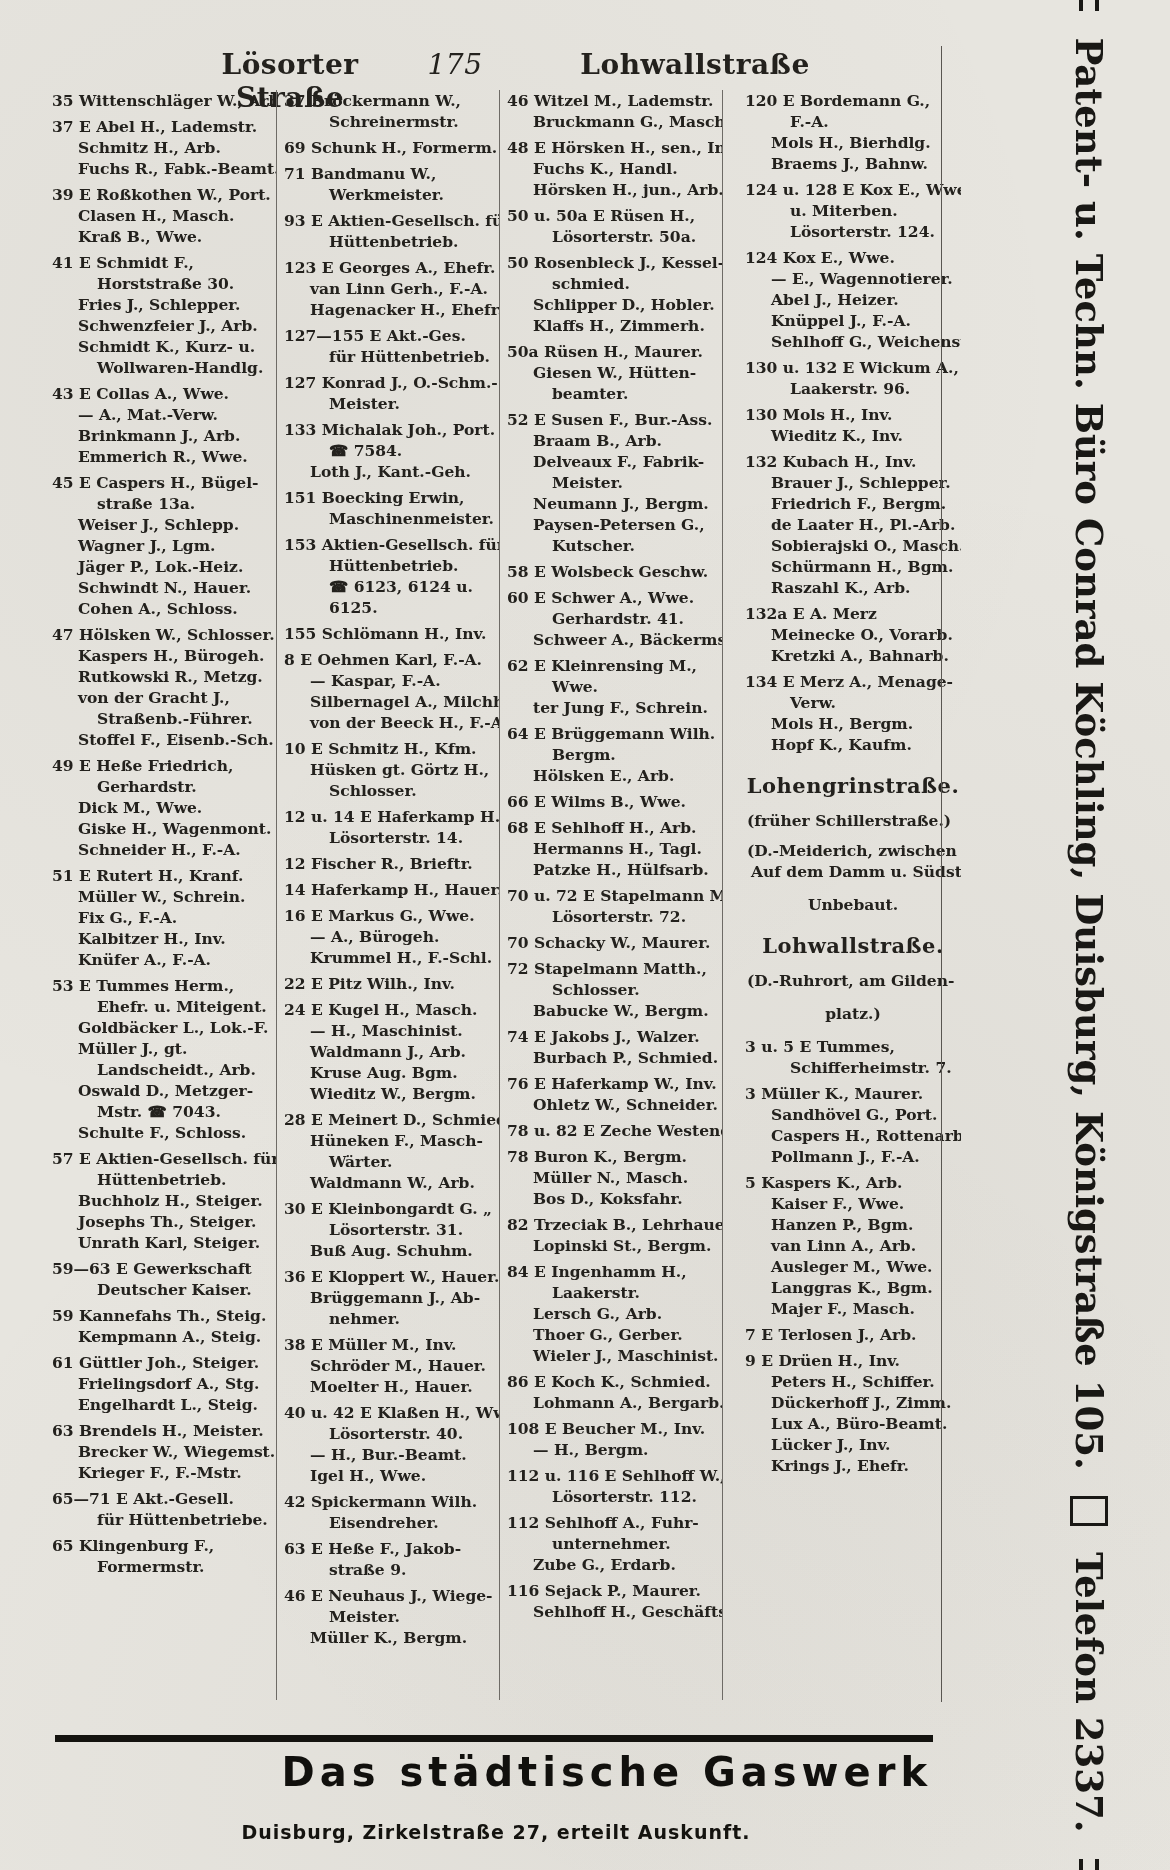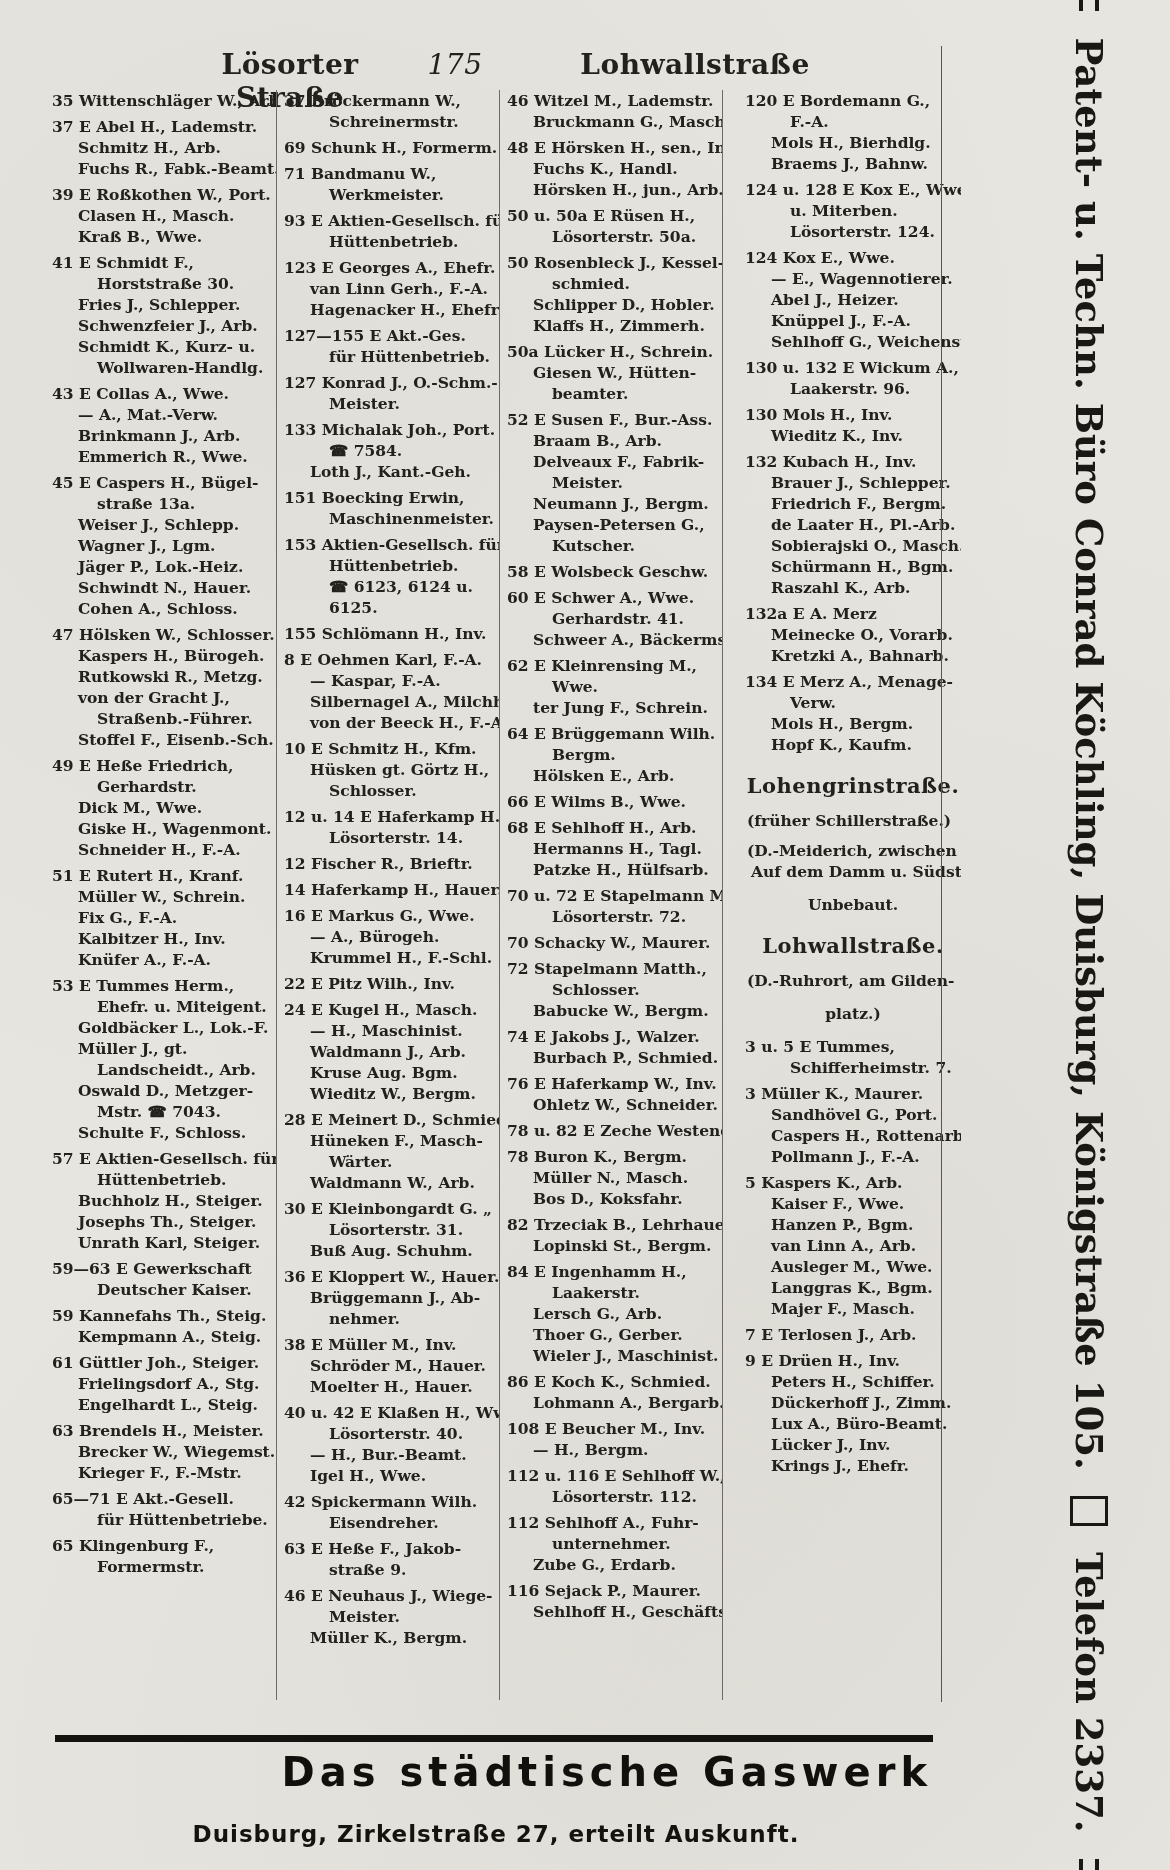"50a Lücker H., Schrein." div.ln { text: Lücker H., Schrein -> Rüsen H., Maurer }
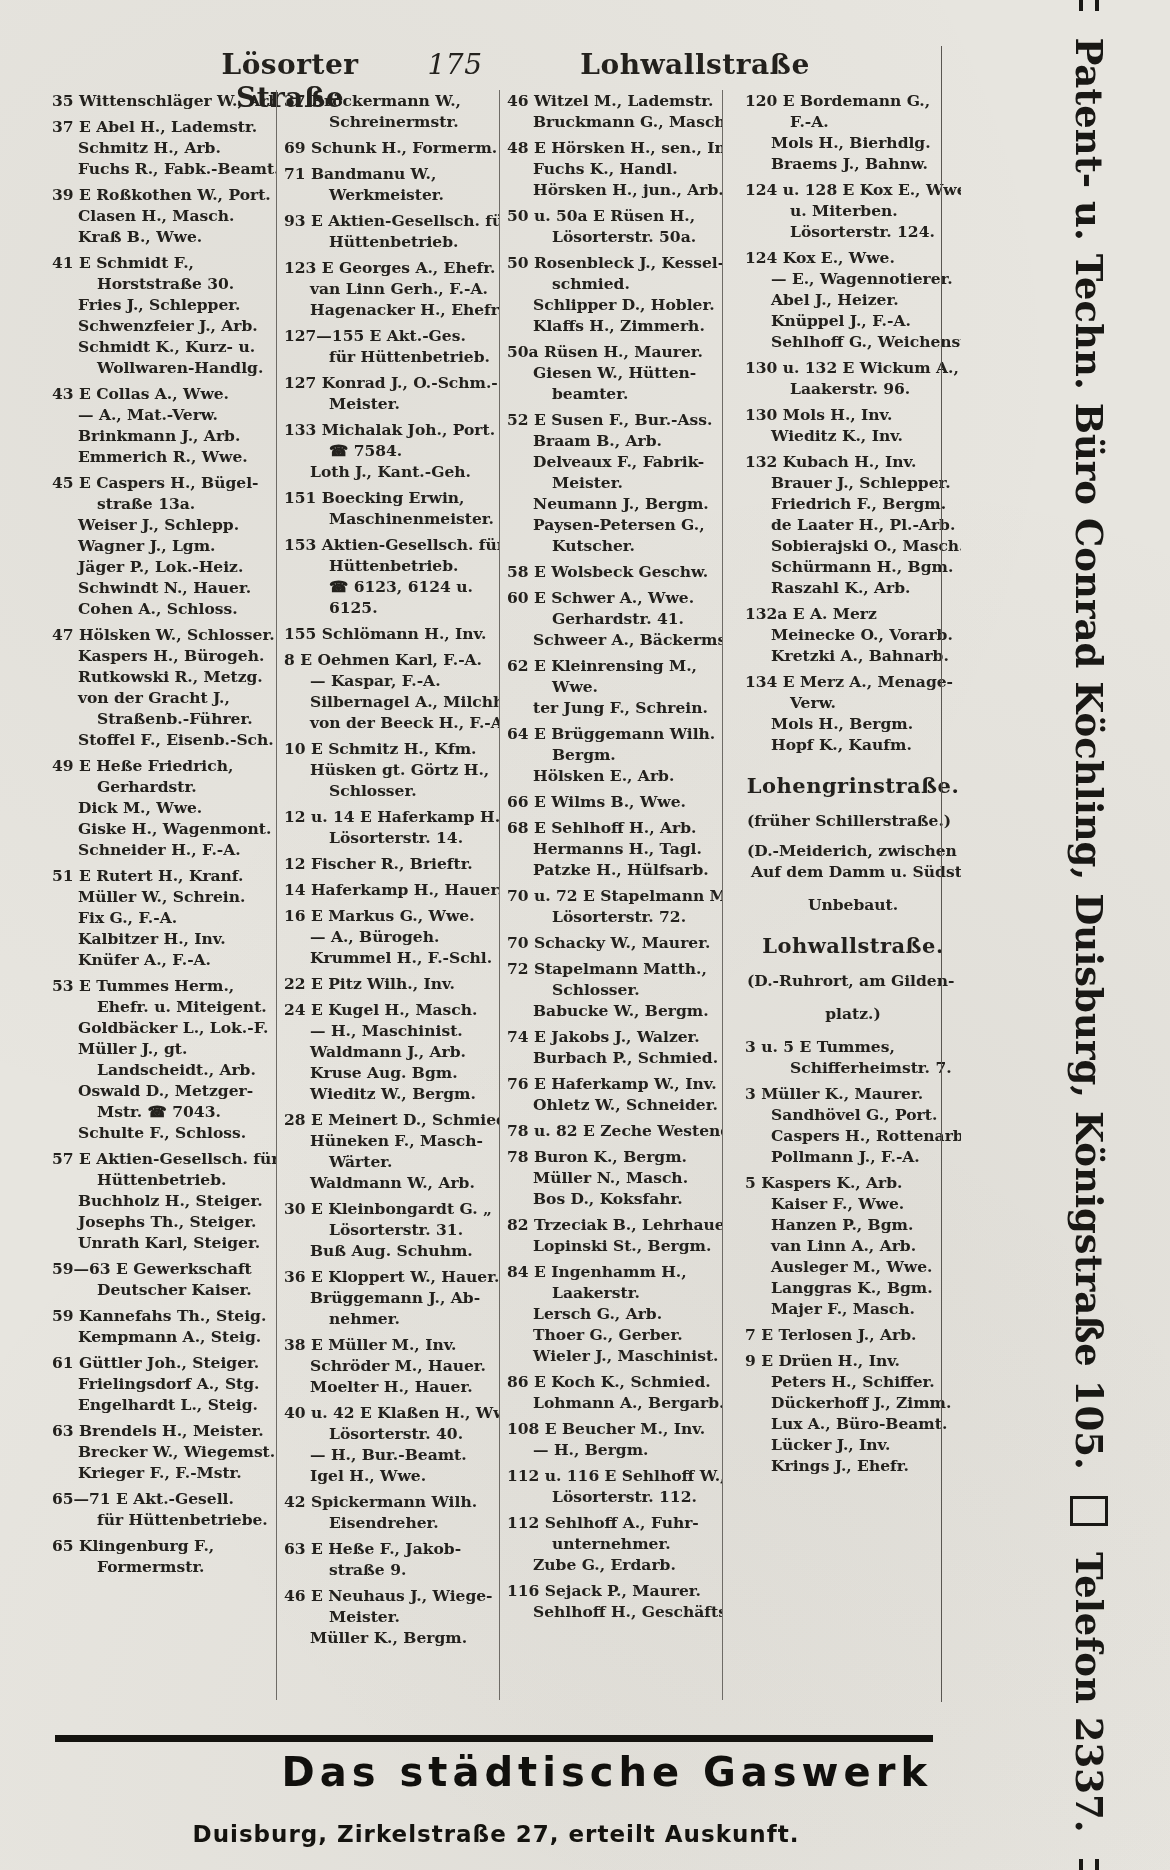"Duisburg, Zirkelstraße 27, erteilt" .banner-sub { font-size: 23px -> 19px }
